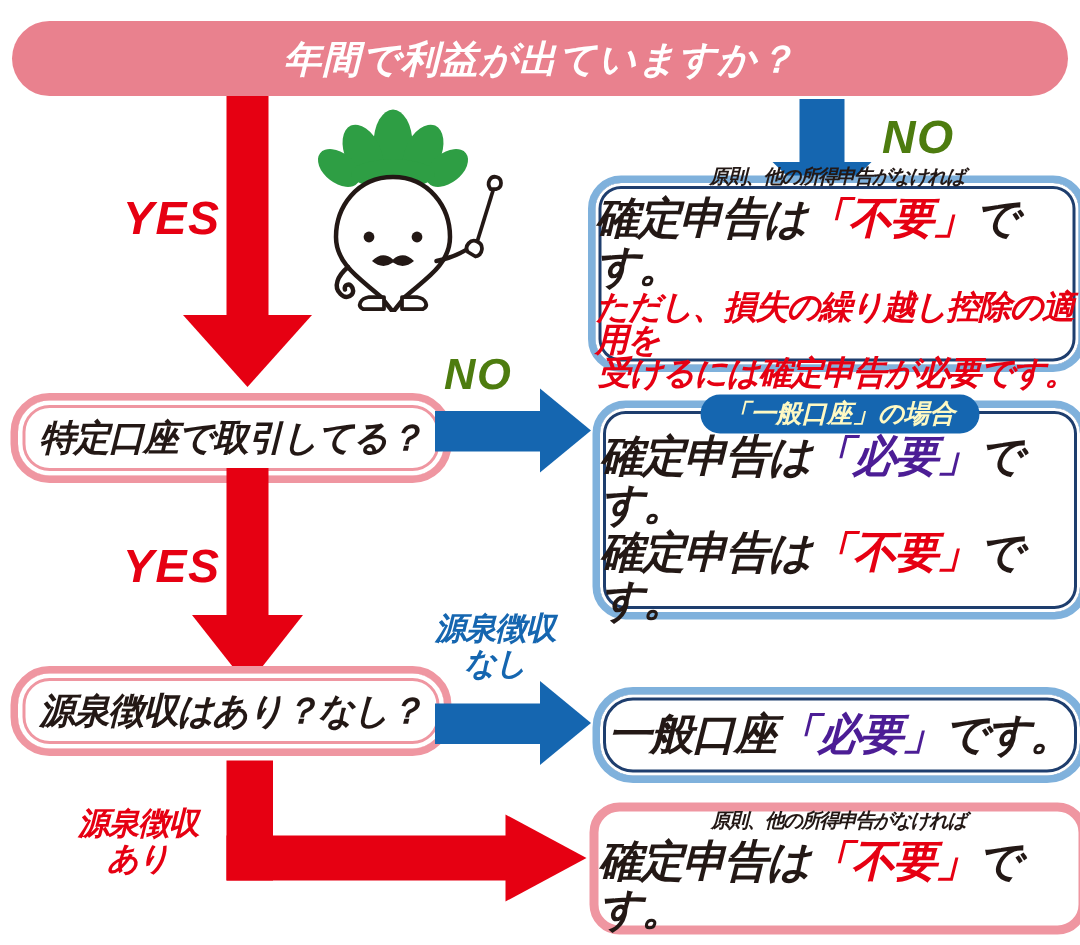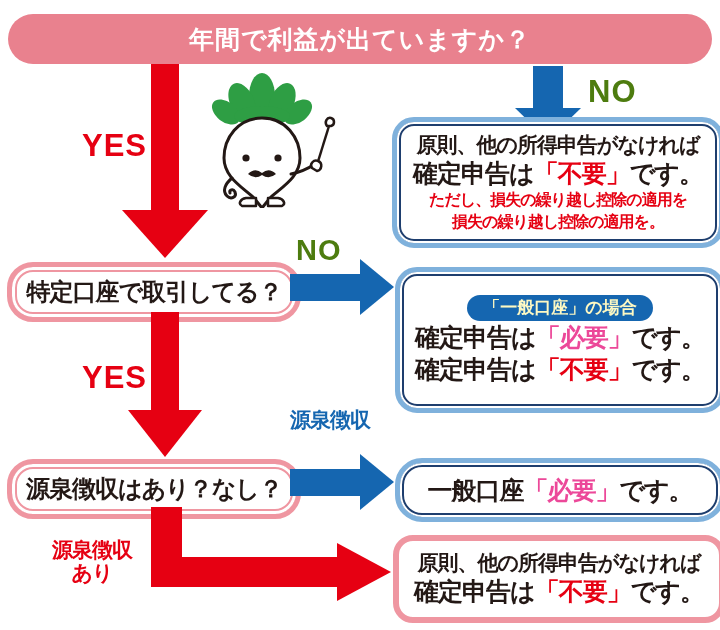"年間で利益が出ていますか？" .stage { font-style: none -> italic }
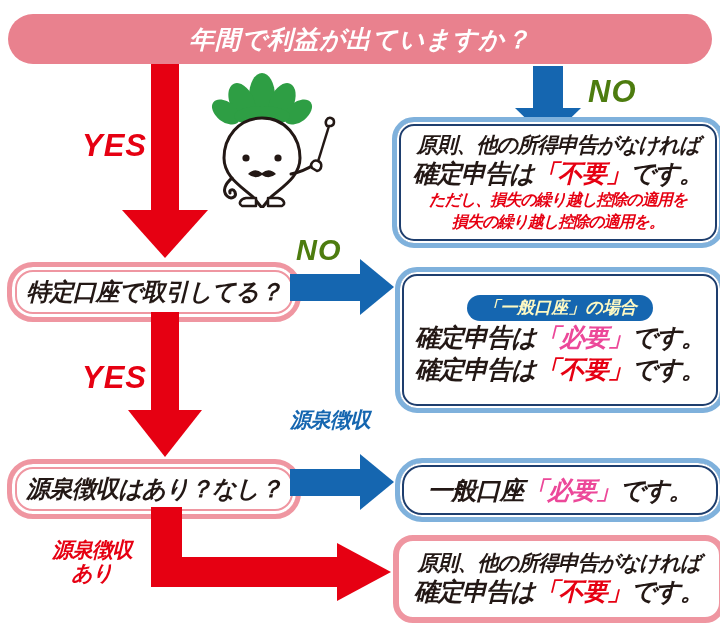"原則、他の所得申告がなければ" .t-small { font-size: 21px -> 13px }
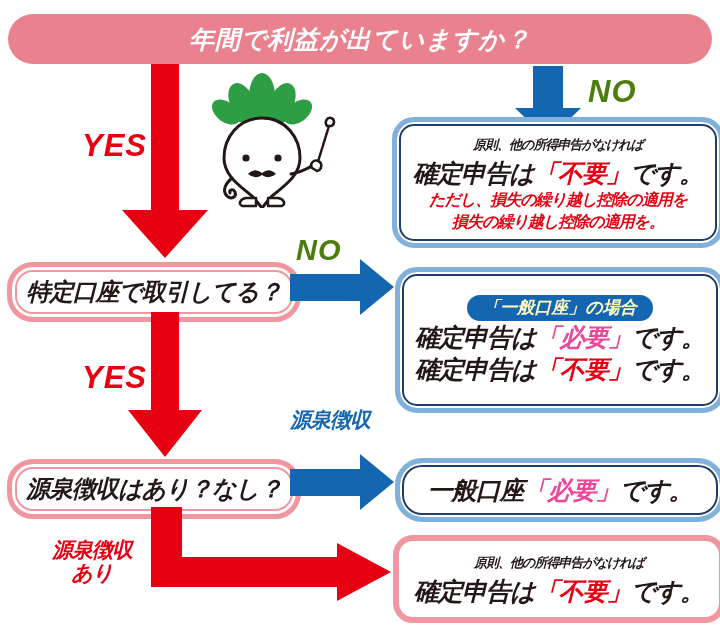"確定申告は「不要」です。" .t-big { font-size: 25px -> 29px }
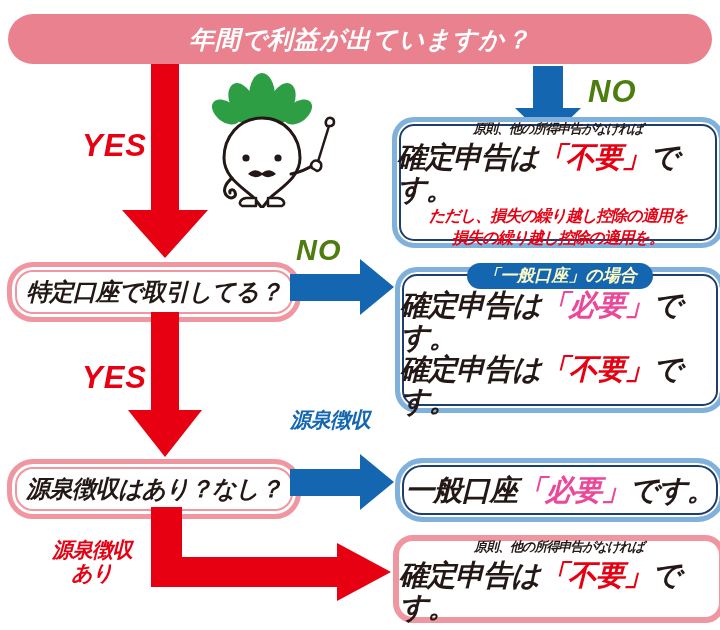"ただし、損失の繰り越し控除の適用を" .t-note { font-size: 16px -> 22px }
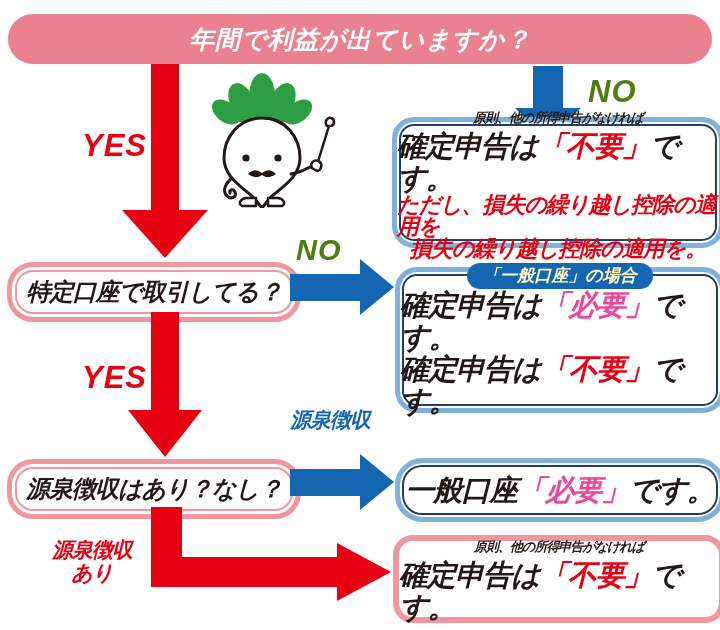"損失の繰り越し控除の適用を。" div.t-note { text: 損失の繰り越し控除の適用を -> 受けるには確定申告が必要です }
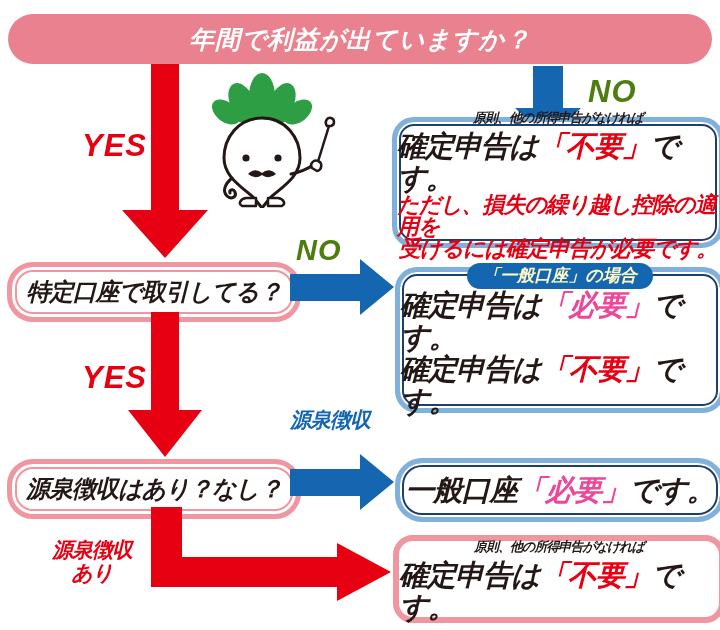"「必要」" .em-blue { color: #ec4899 -> #4c1d95 }
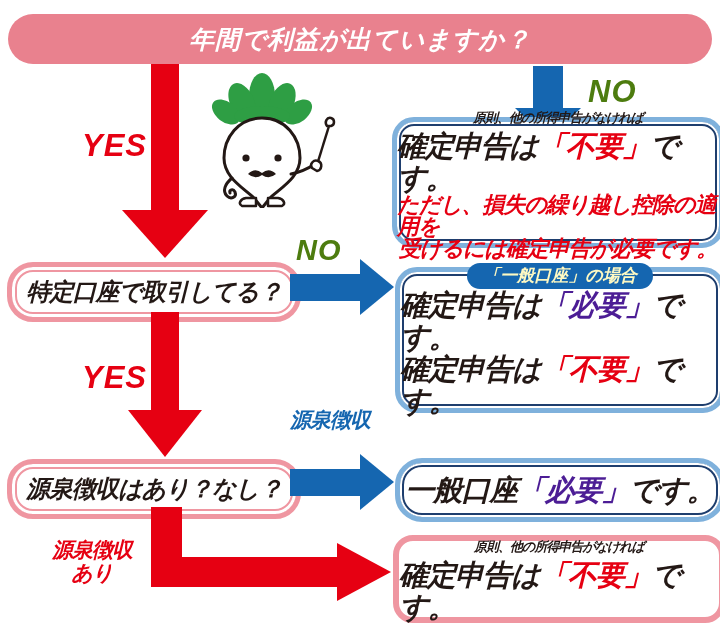"なし" div { html: none -> <div>なし</div> }
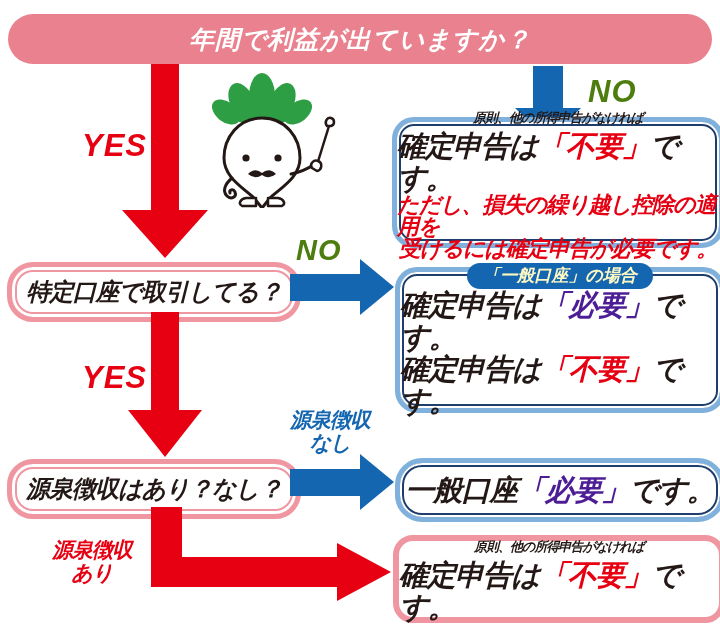"源泉徴収はあり？なし？" div.abs { top: 459px -> 444px }
